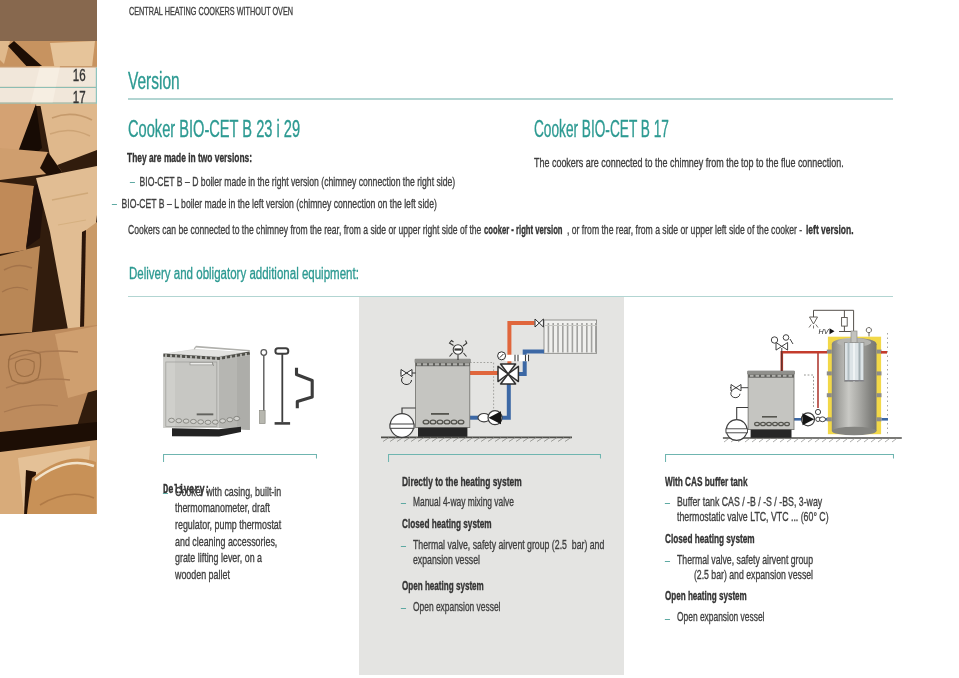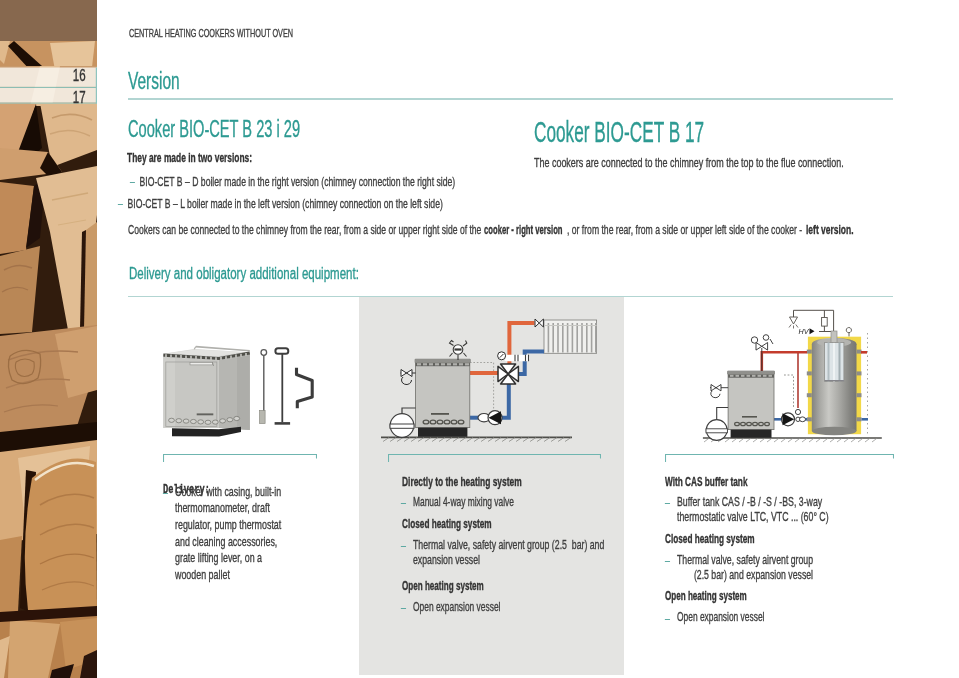"CENTRAL HEATING COOKERS WITHOUT OVEN" div.abs { top: 28px -> 6px }
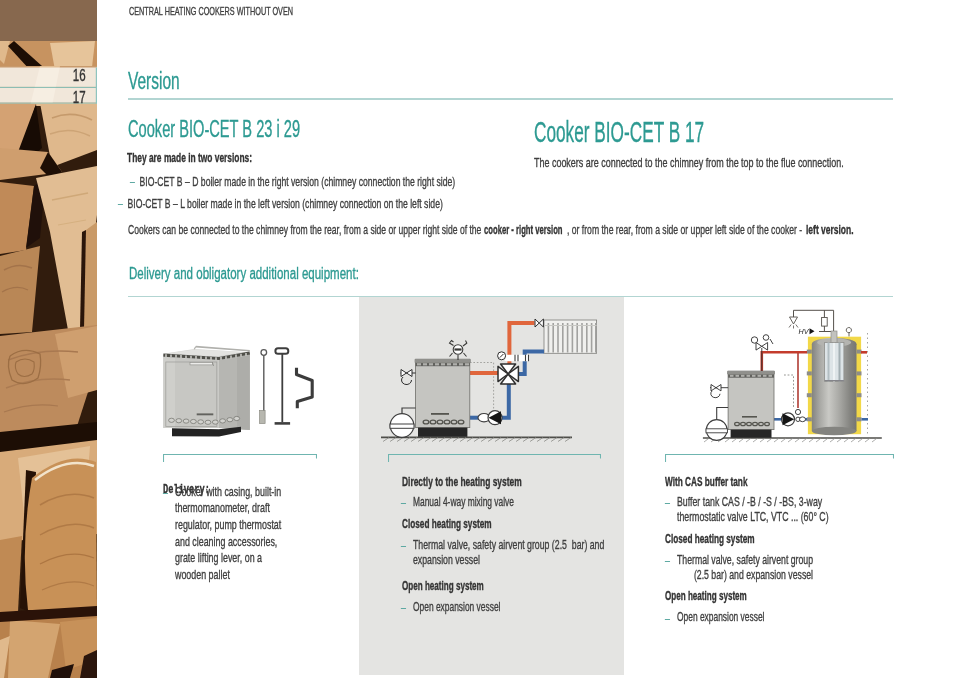"16" div.abs { height: 678px -> 514px }
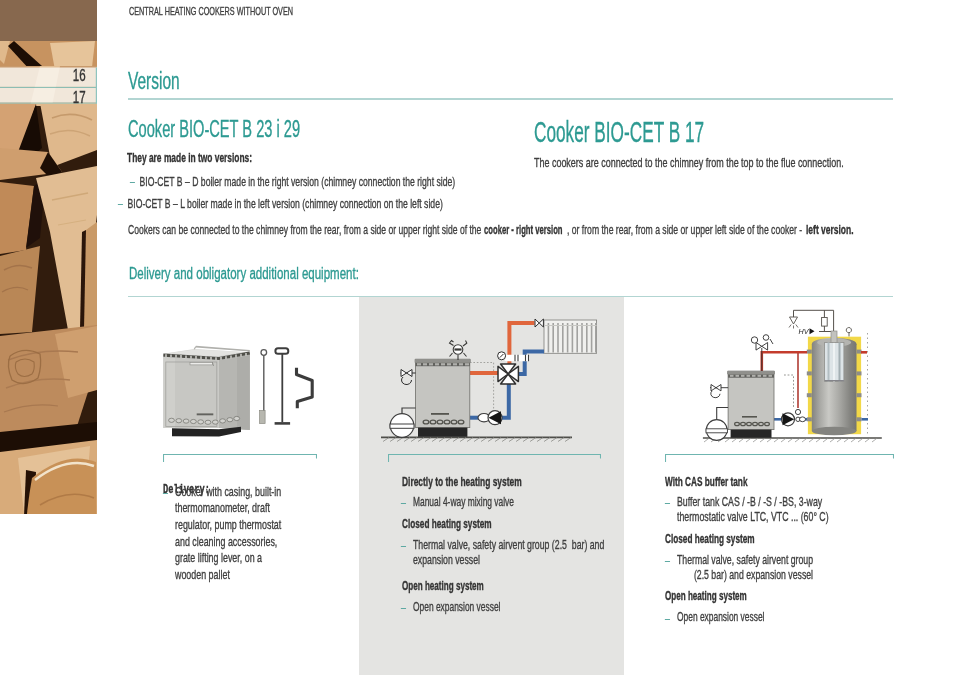"Cooker BIO-CET B 17" div.abs { font-size: 29px -> 23px }
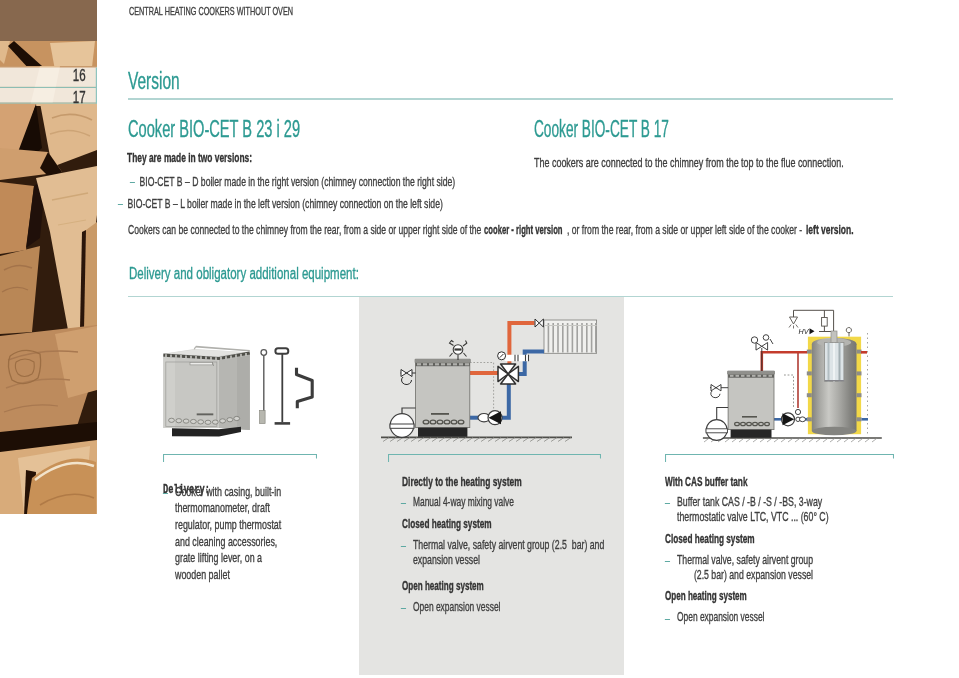"– BIO-CET B – L" div.abs { left: 118px -> 112px }
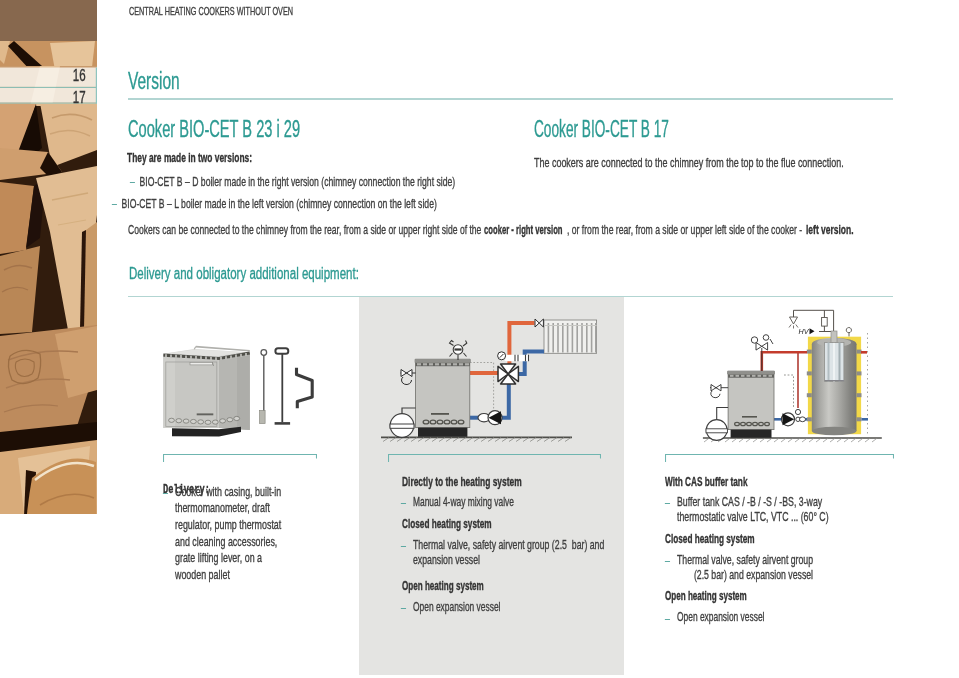"HV" div.abs { left: 696px -> 716px }
